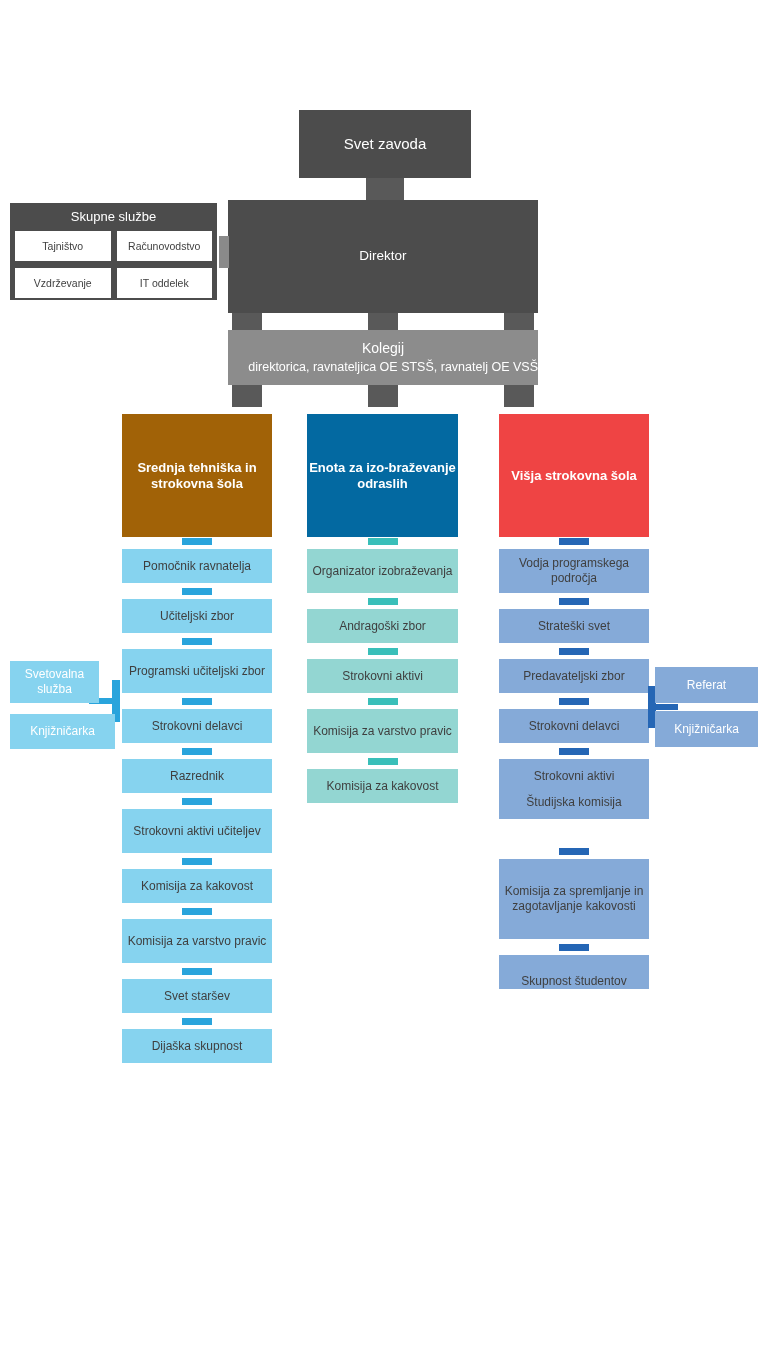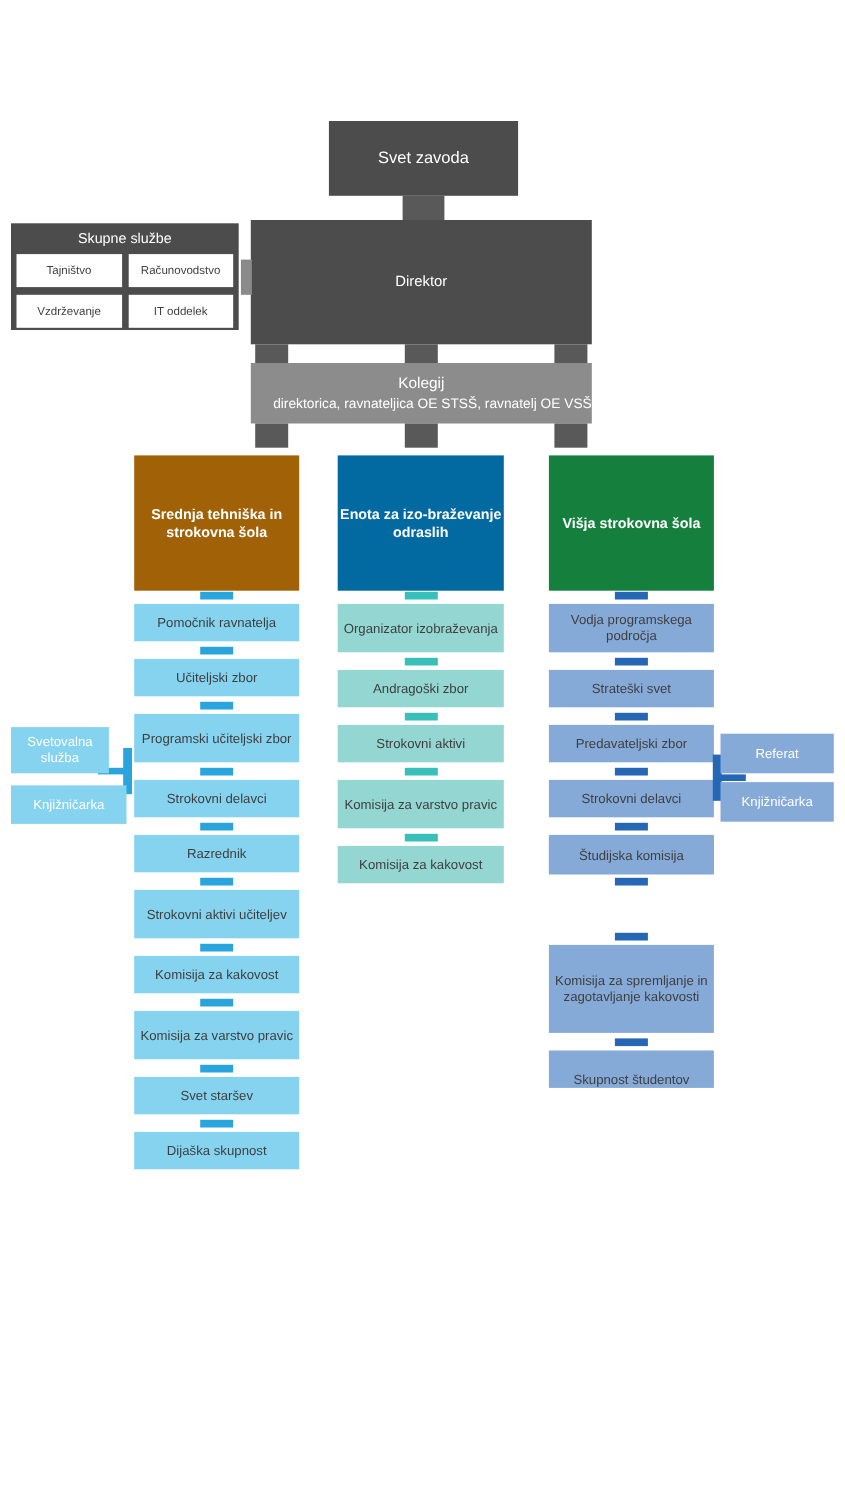"Višja strokovna šola" #hdr-vss { background: #15803d -> #ef4444 }
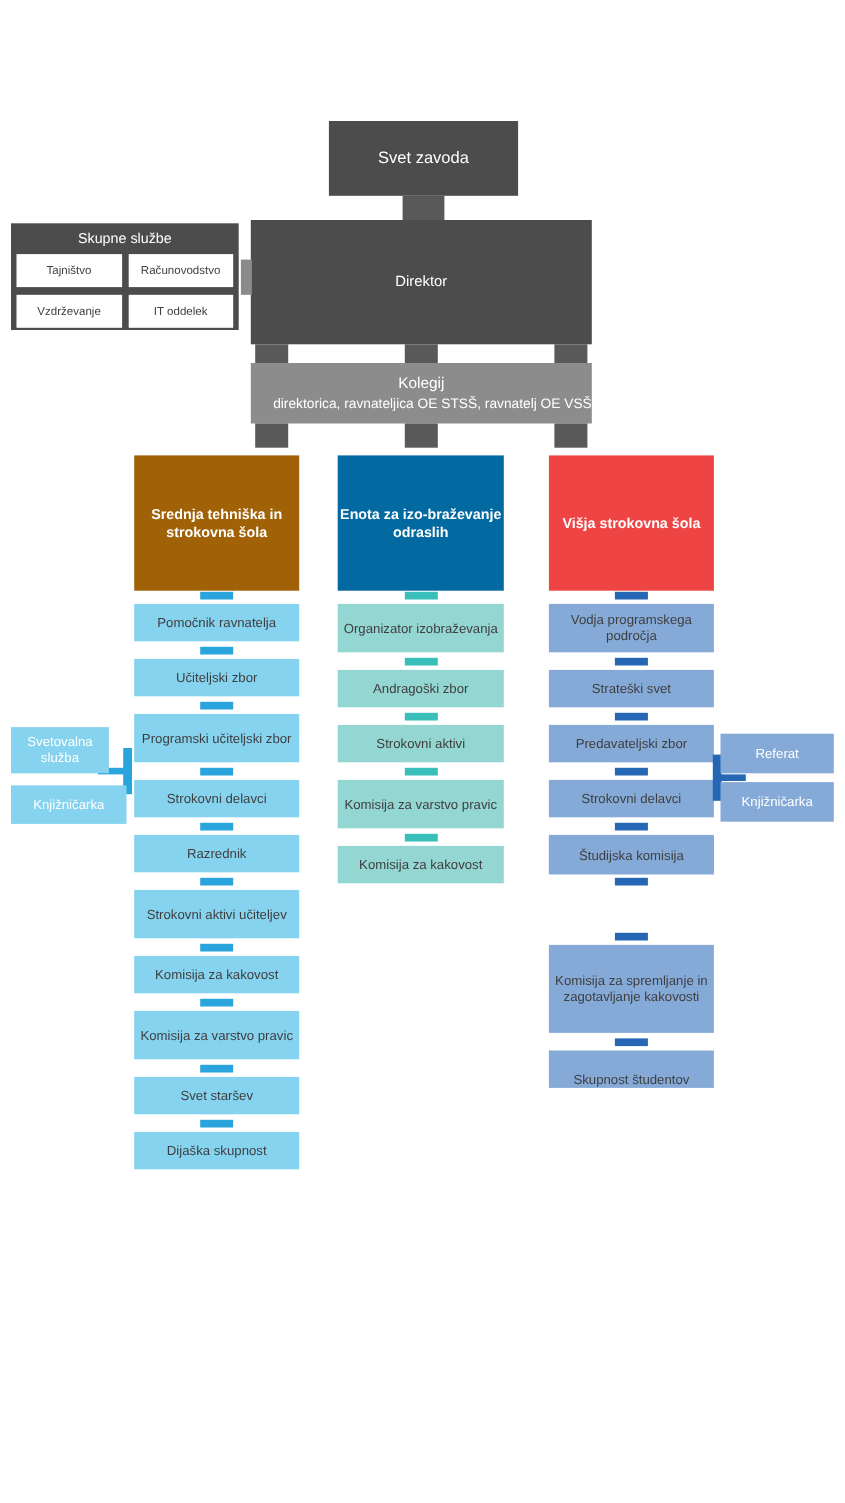"Študijska komisija" div.node { top: 761px -> 785px }
